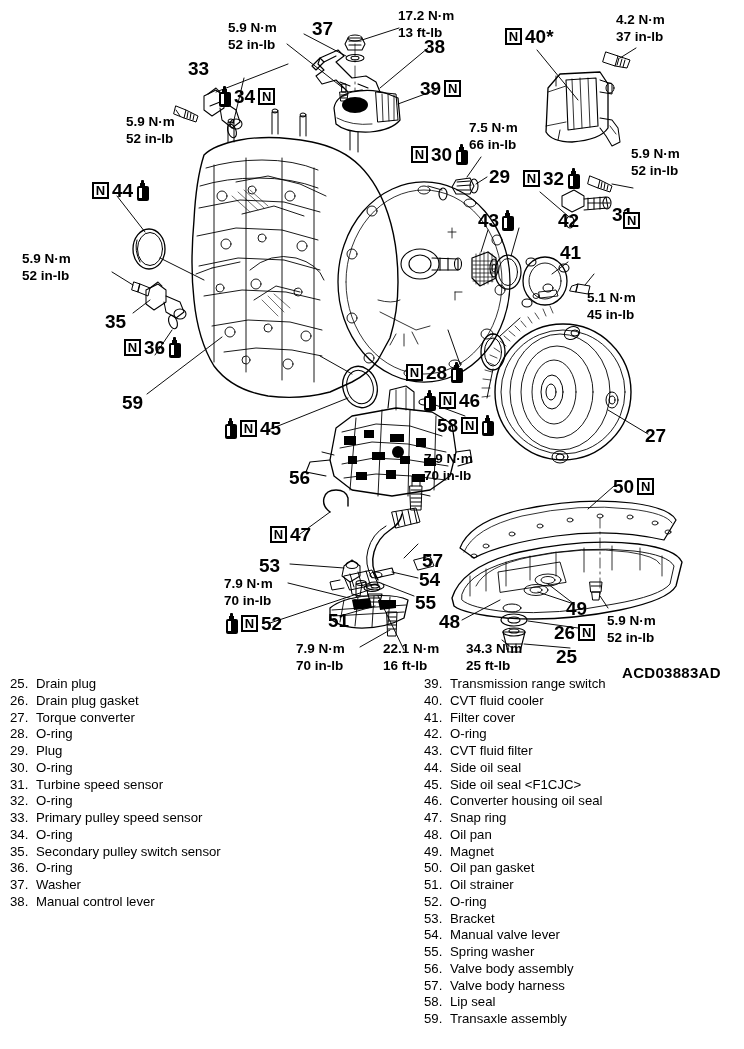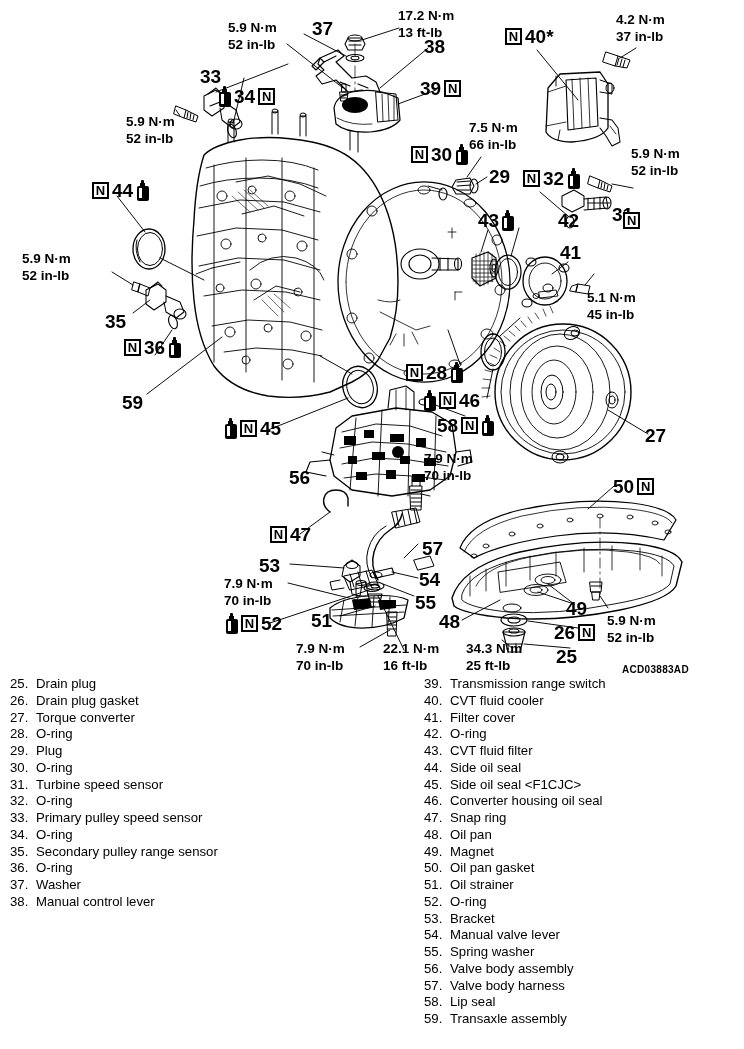"33" div.lbl { margin-left: 12px -> none; top: 66px -> 58px }
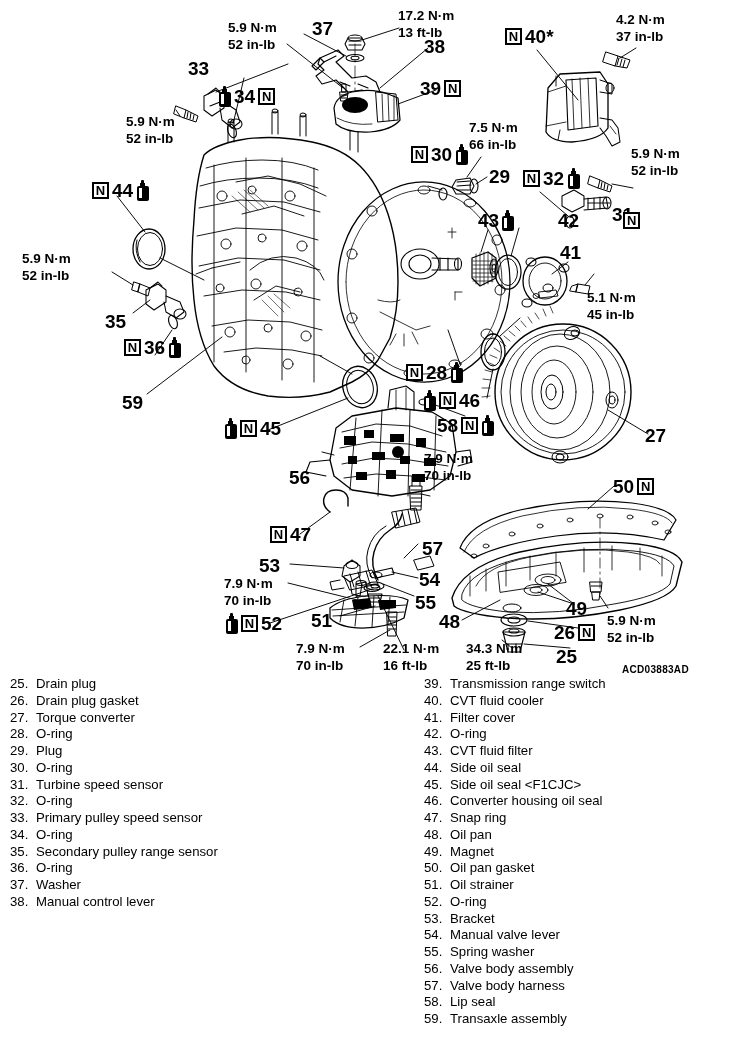"57" div.lbl { top: 538px -> 550px }
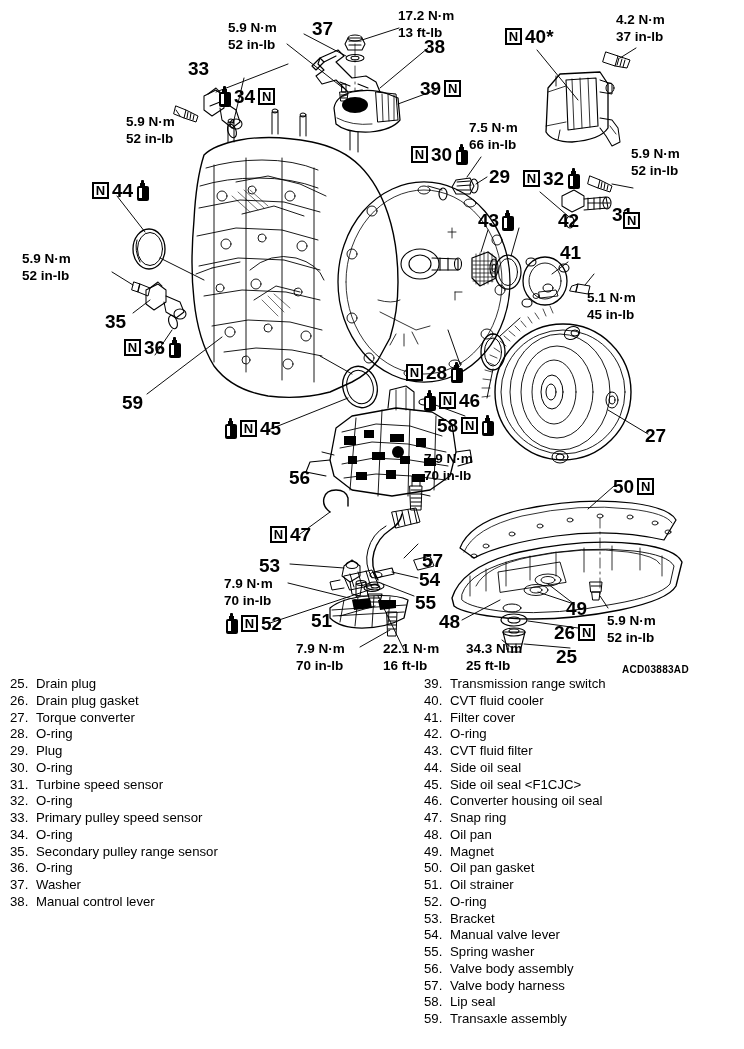"51" div.lbl { left: 311px -> 328px }
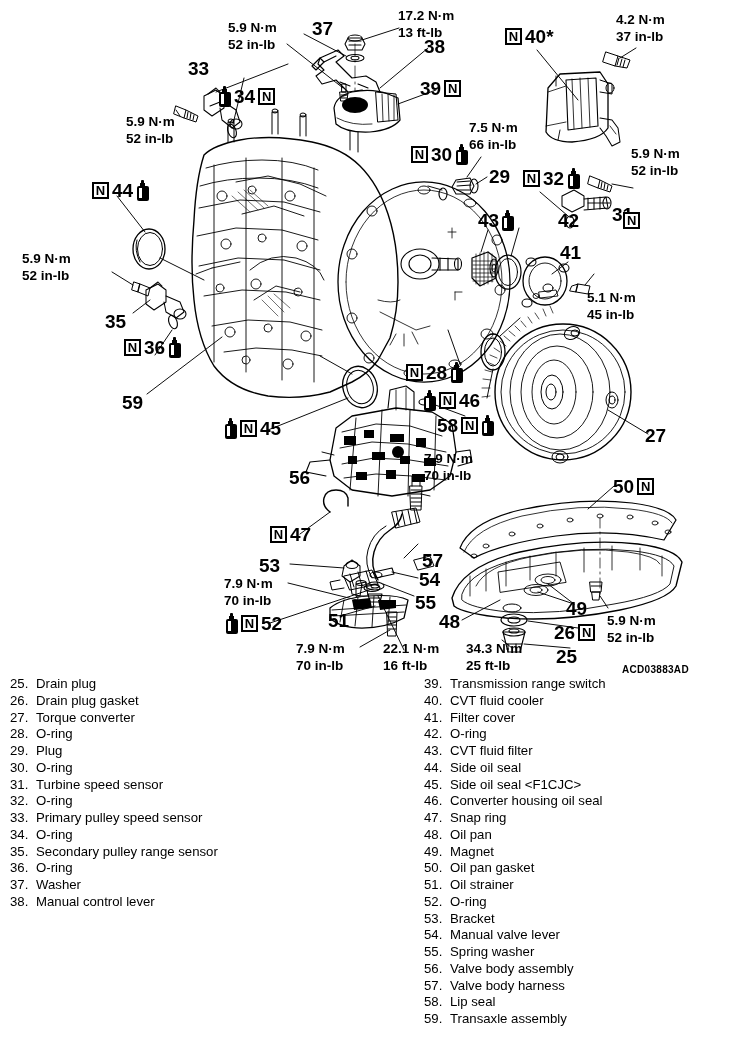"ACD03883AD" .drawcode { font-size: 10px -> 15px }
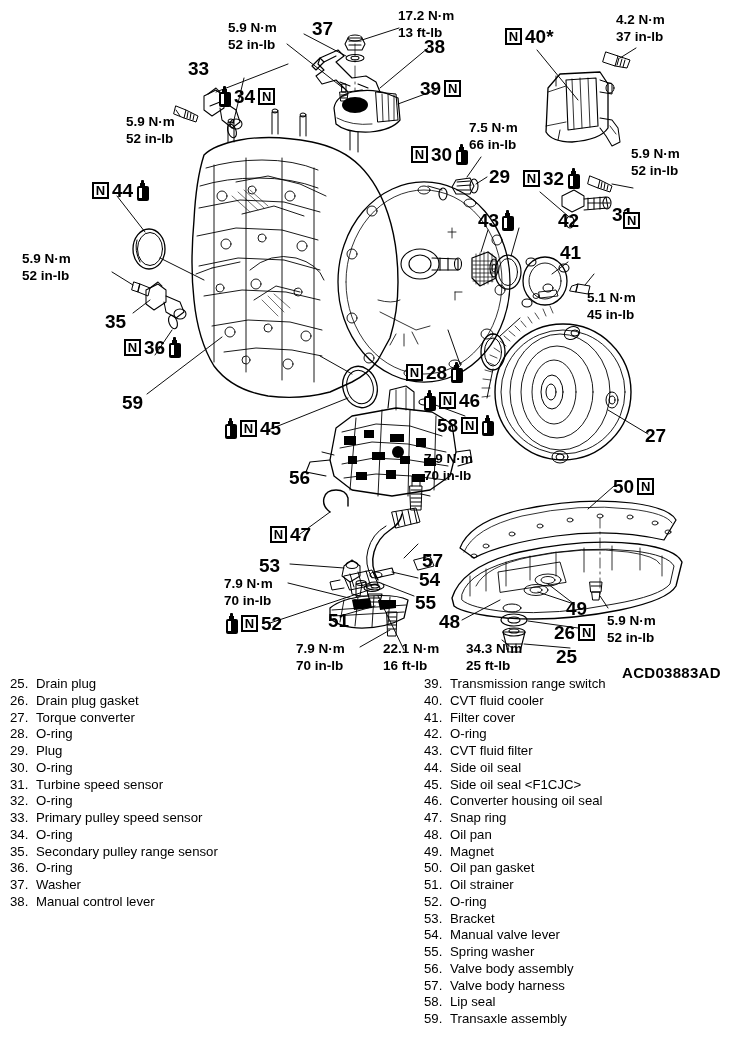"Secondary pulley range sensor" span.t { text: range -> switch }
